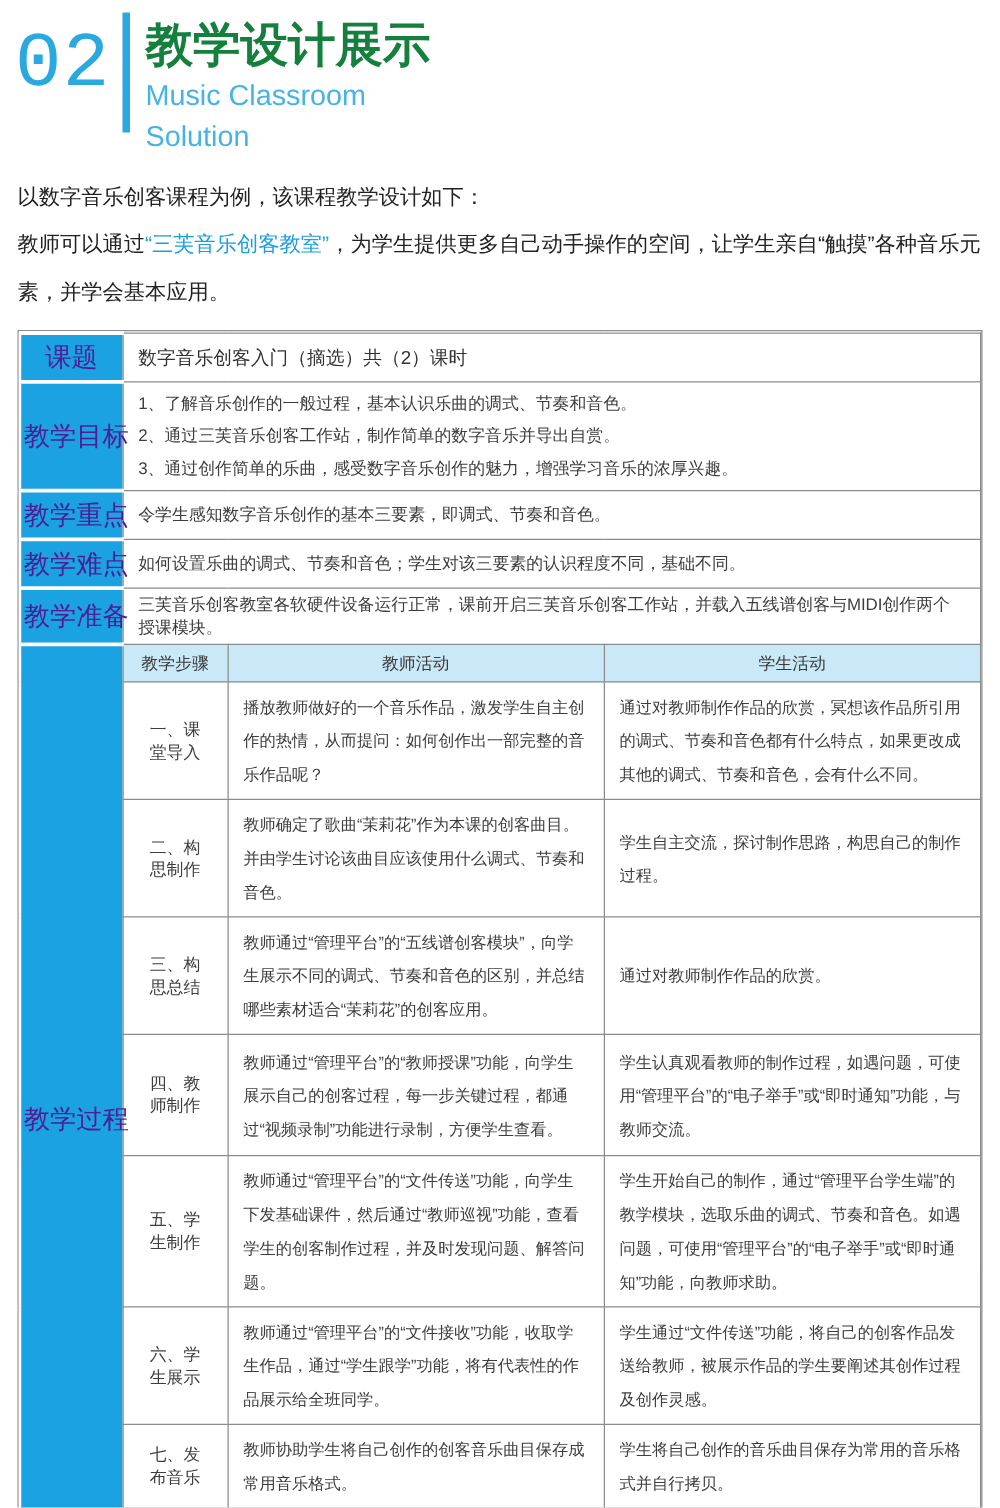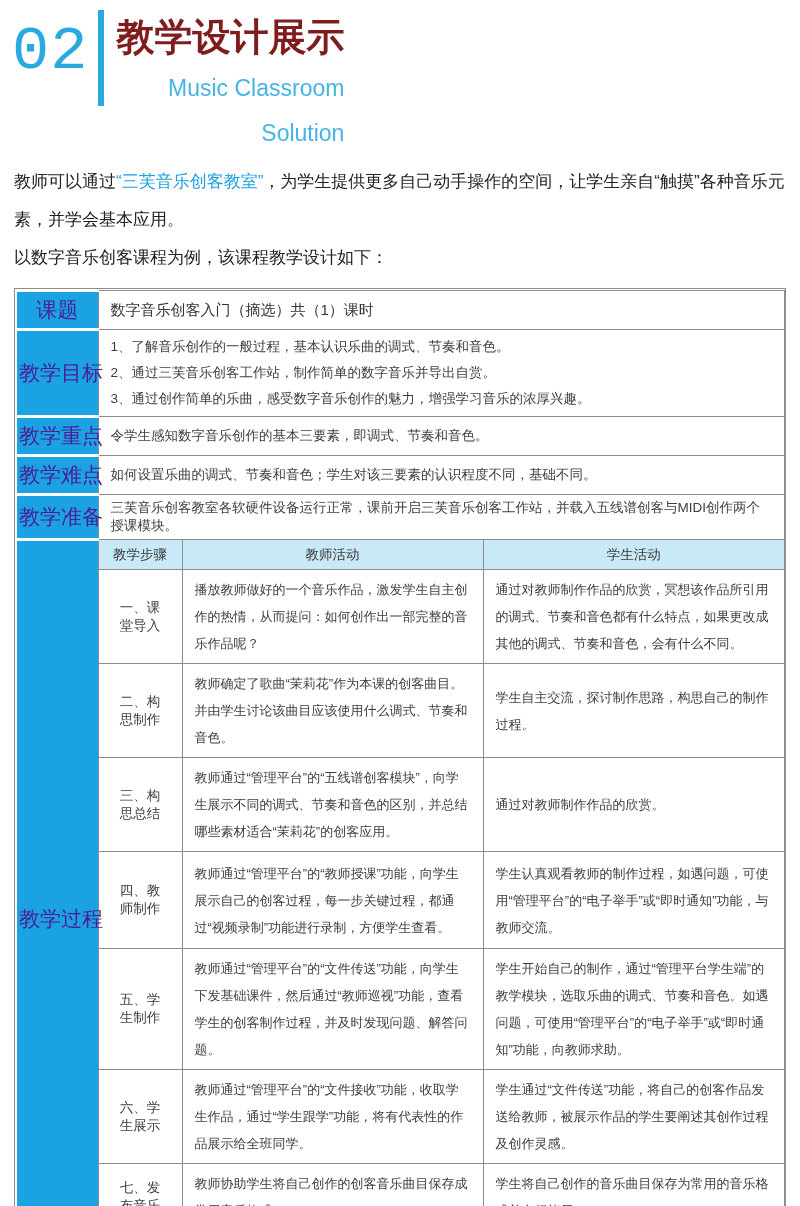"教学设计展示" .title-block .cn { color: #7f1d1d -> #15803d }
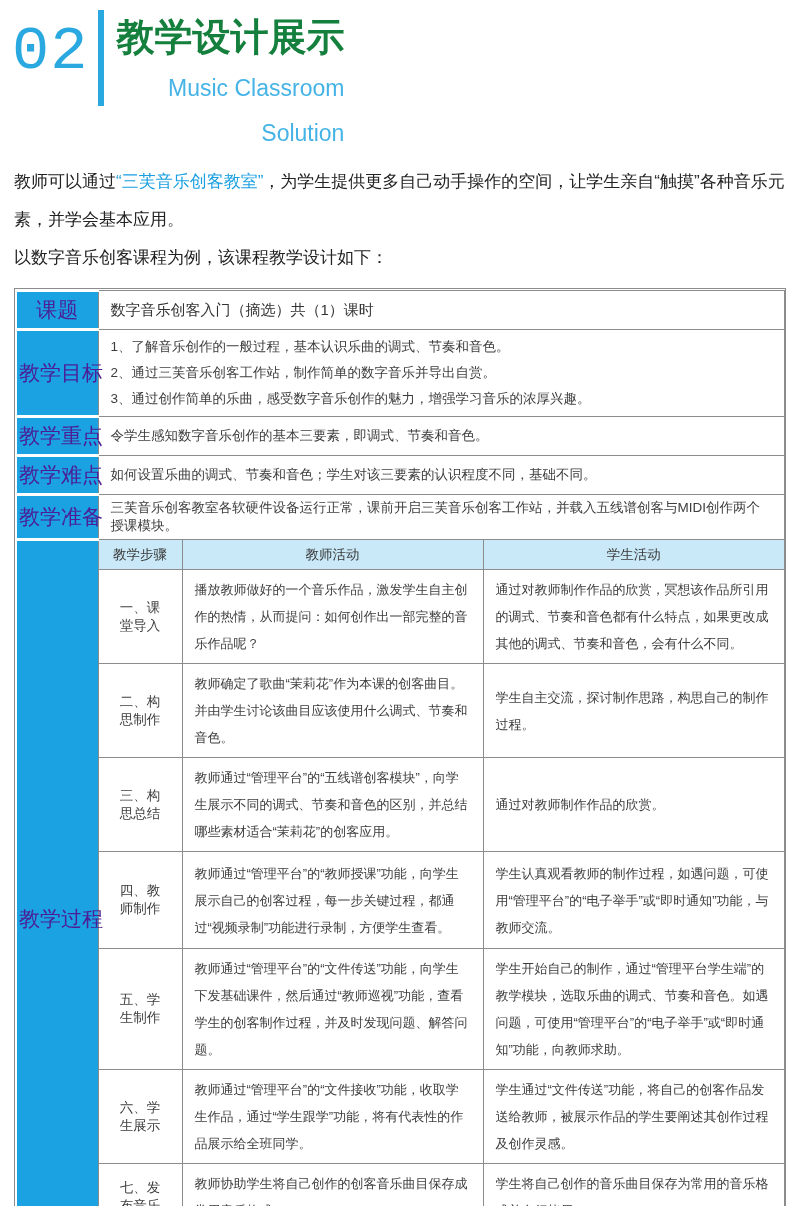"Music Classroom" .title-block .en { margin-top: 16px -> 4px; text-align: right -> none }
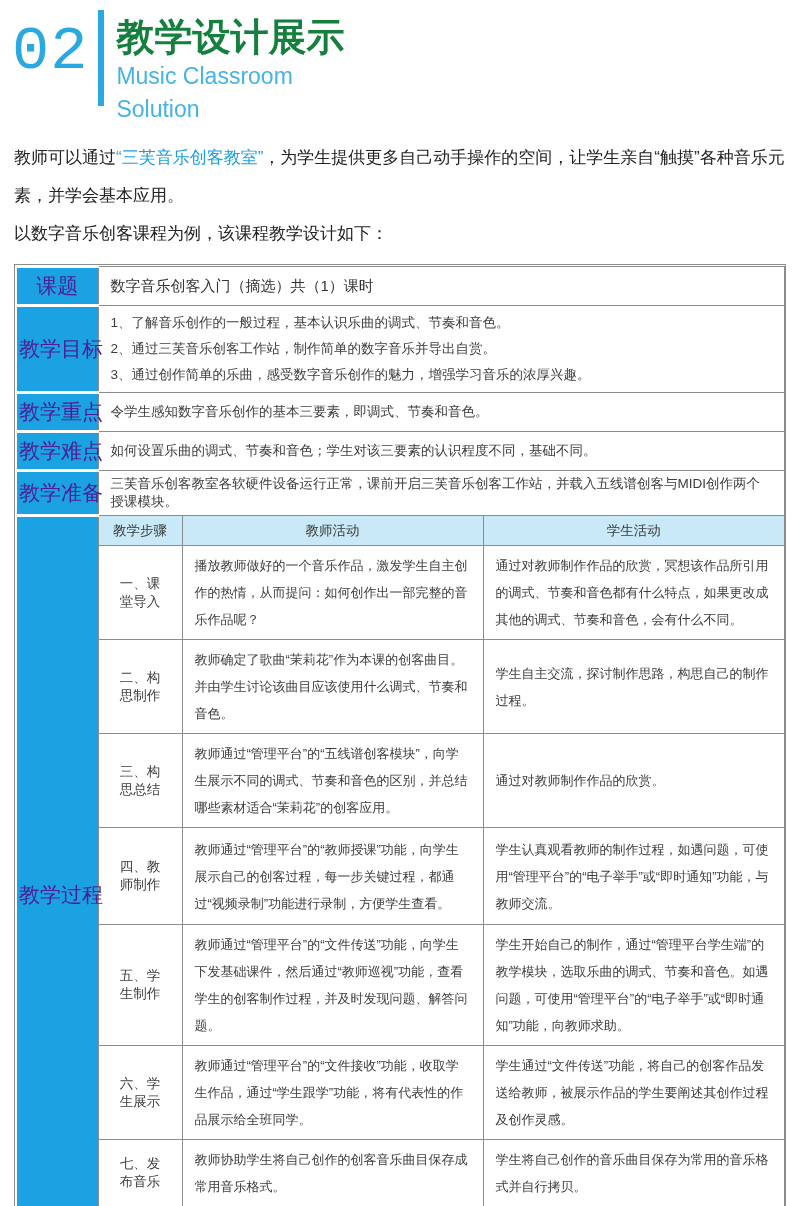"教师可以通过“三芙音乐创客教室”，为学生提供更多自己动手操作的空间，让学生亲自“" p { order: before "以数字音乐创客课程为例，该课程教学设计如下：" -> after "以数字音乐创客课程为例，该课程教学设计如下：" }
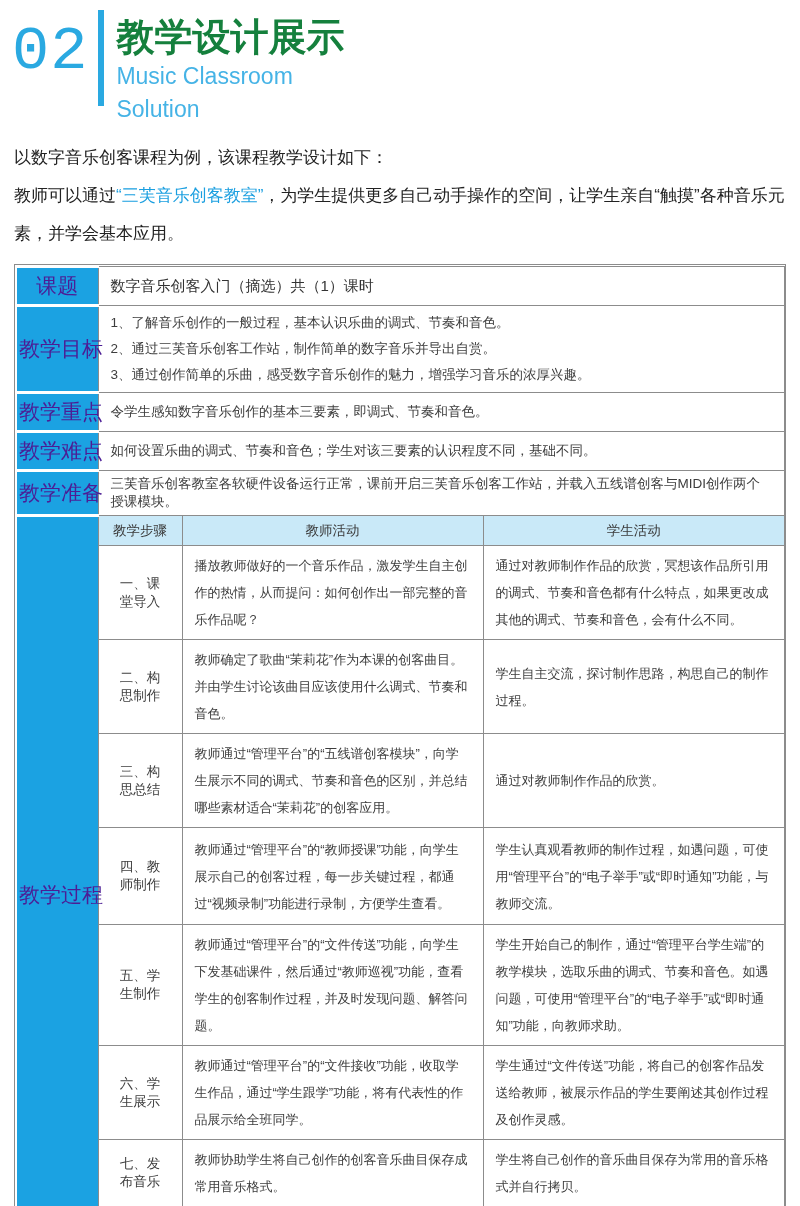"）共（1）课时" span { text: 1 -> 2 }
